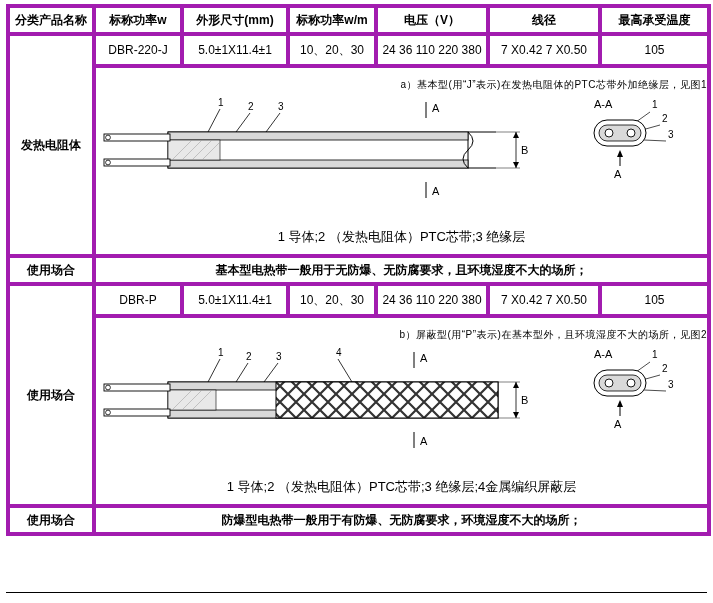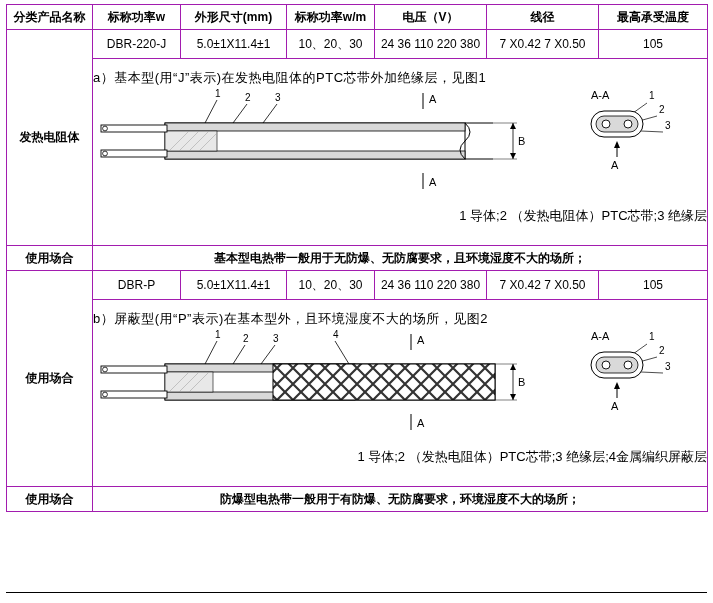"分类产品名称" table.spec td,table.spec th { border: 1px solid #a21caf -> 4px solid #a21caf }
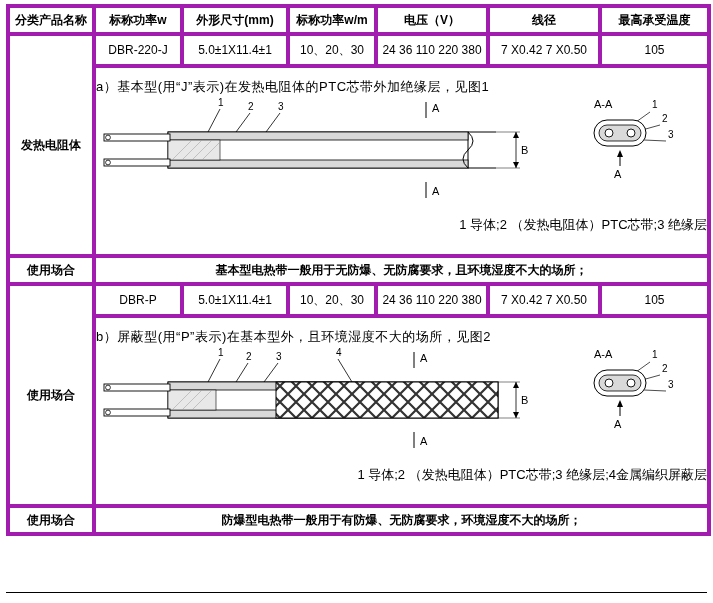"a）基本型(用“J”表示)在发热电阻体的PTC芯带外加绝缘层，见图1" .fig-title { font-size: 13px -> 10px; text-align: left -> right }
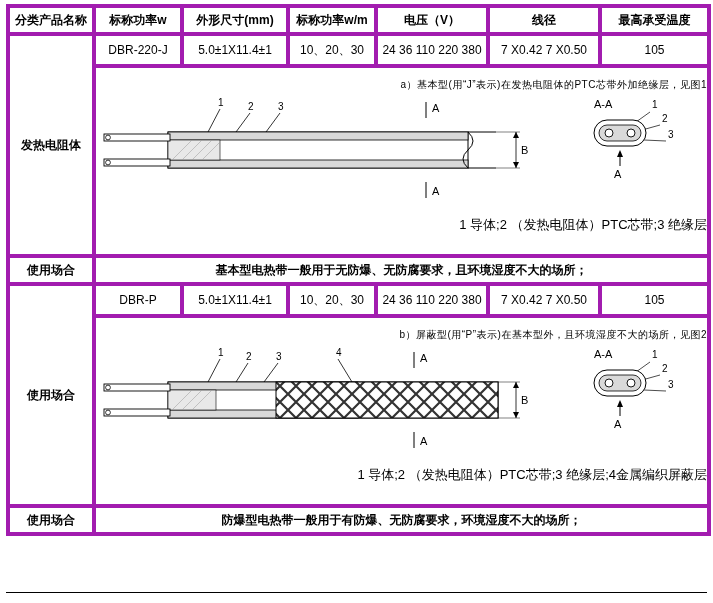"1 导体;2 （发热电阻体）PTC芯带;3 绝缘层" .fig-caption { bottom: 20px -> 8px; text-align: right -> center }
